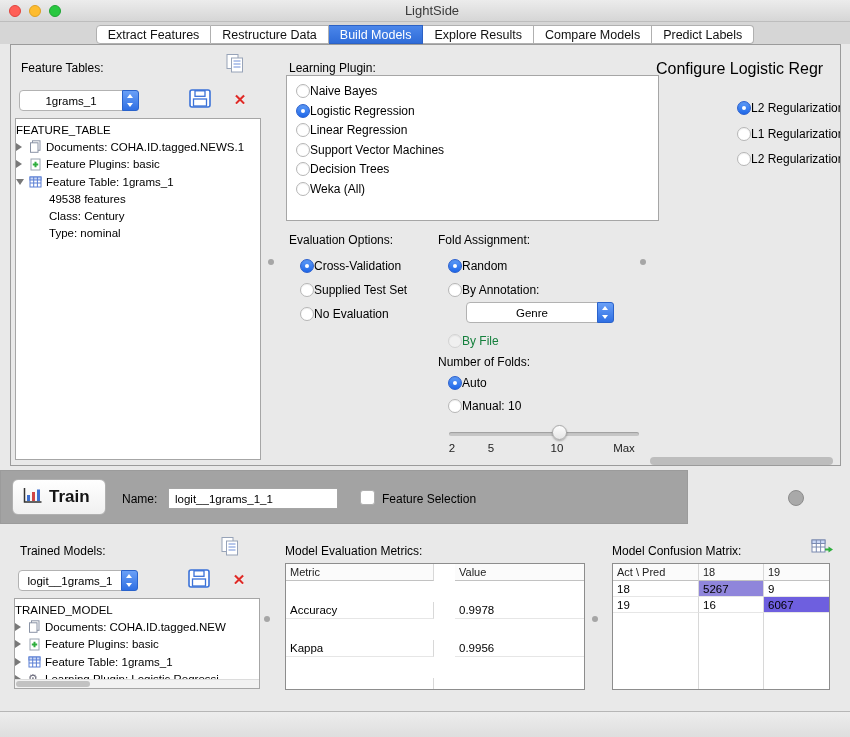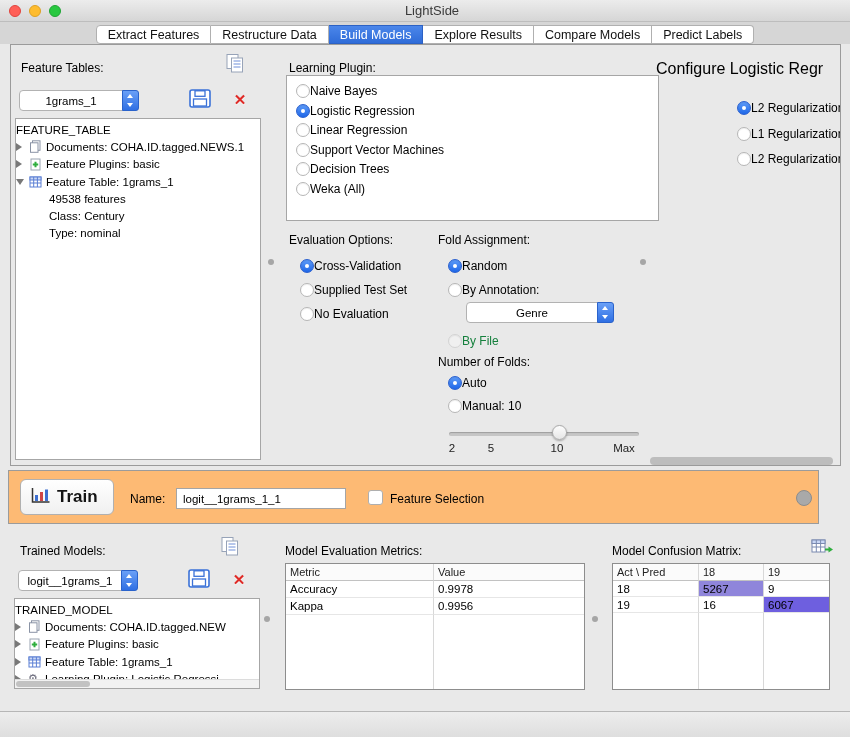"Train" .train-bar { background: #fdba74 -> #a3a3a3; left: 8px -> 0; width: 811px -> 688px }
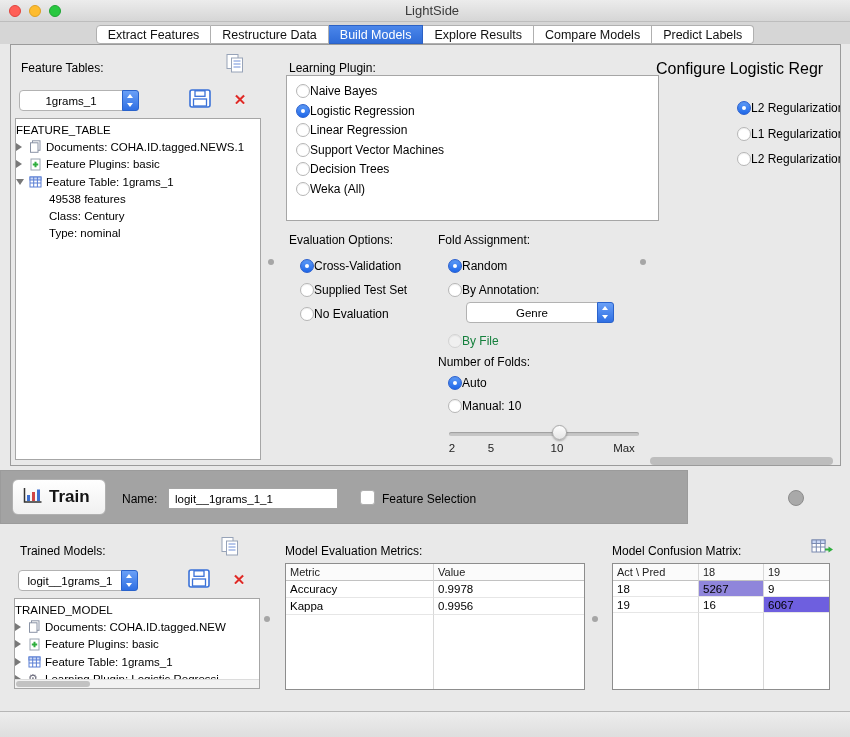"Metric" .metrics-grid { gap: none -> 21px }
